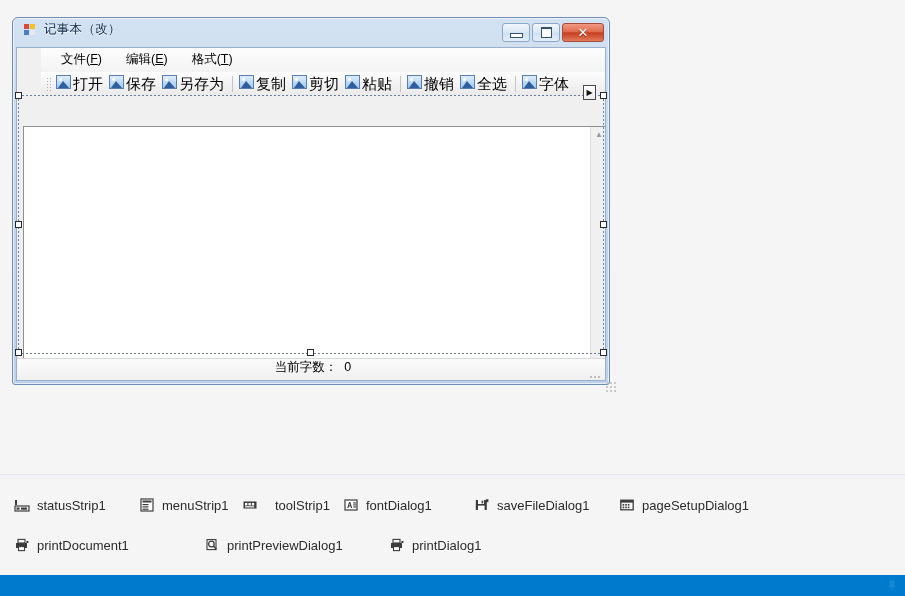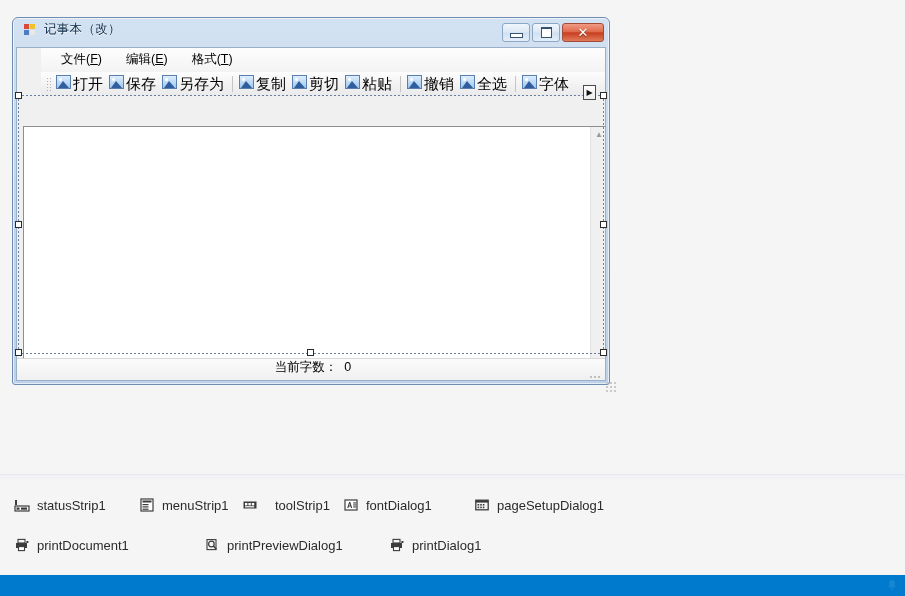"saveFileDialog1" div.tray-item { html: none -> <div> <span> <svg> <rect></rect> <rect></rect> <rect></rect> <rect></rect> <rect></rect> </svg> </span> <span>saveFileDialog1</span> </div> }
